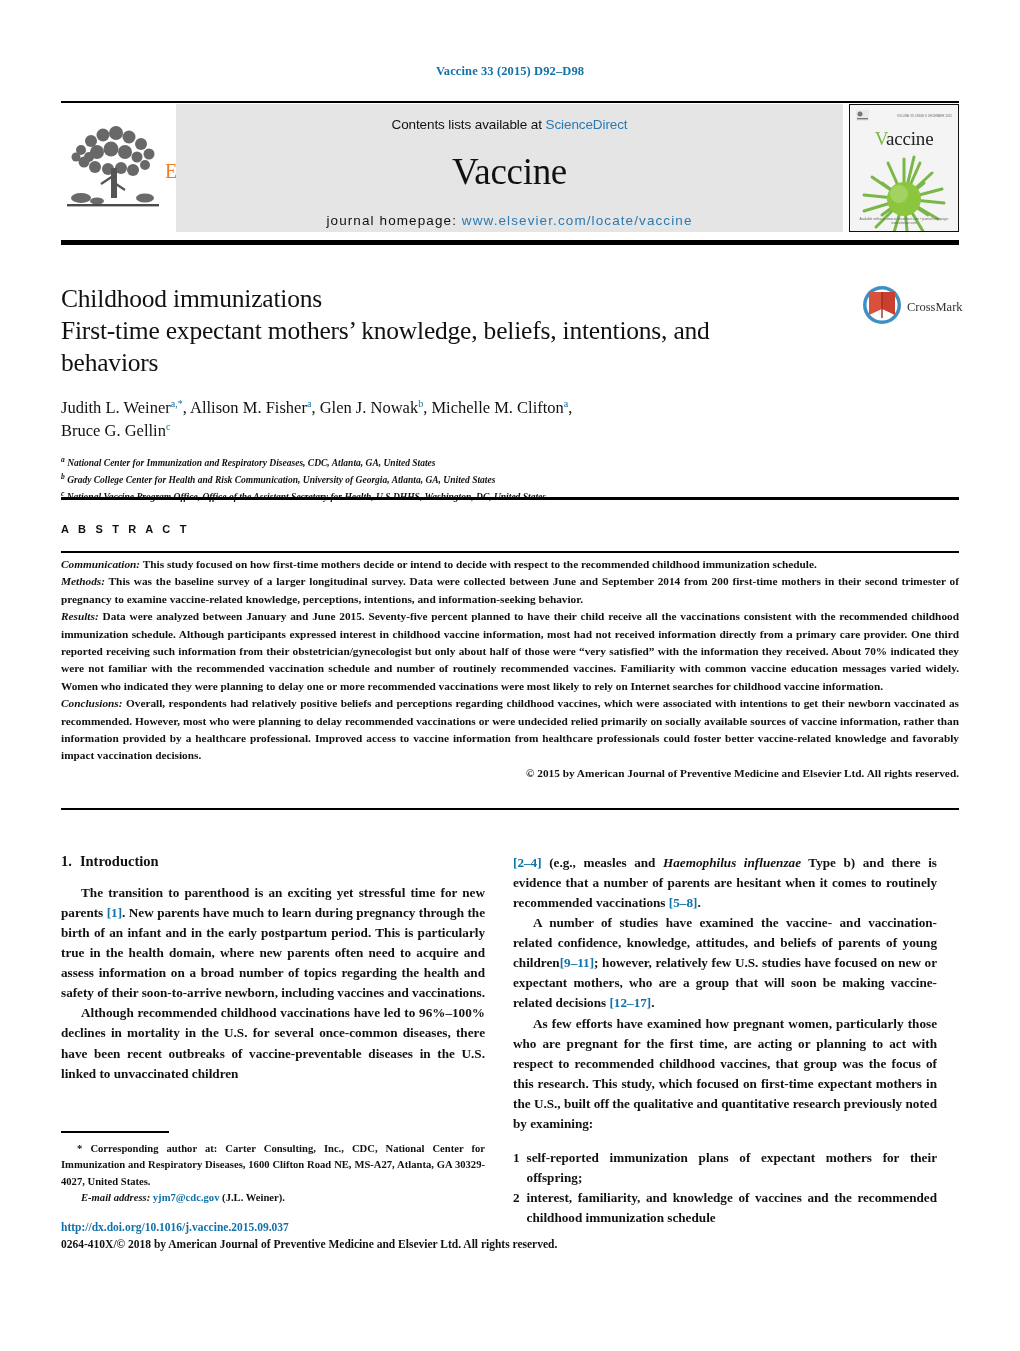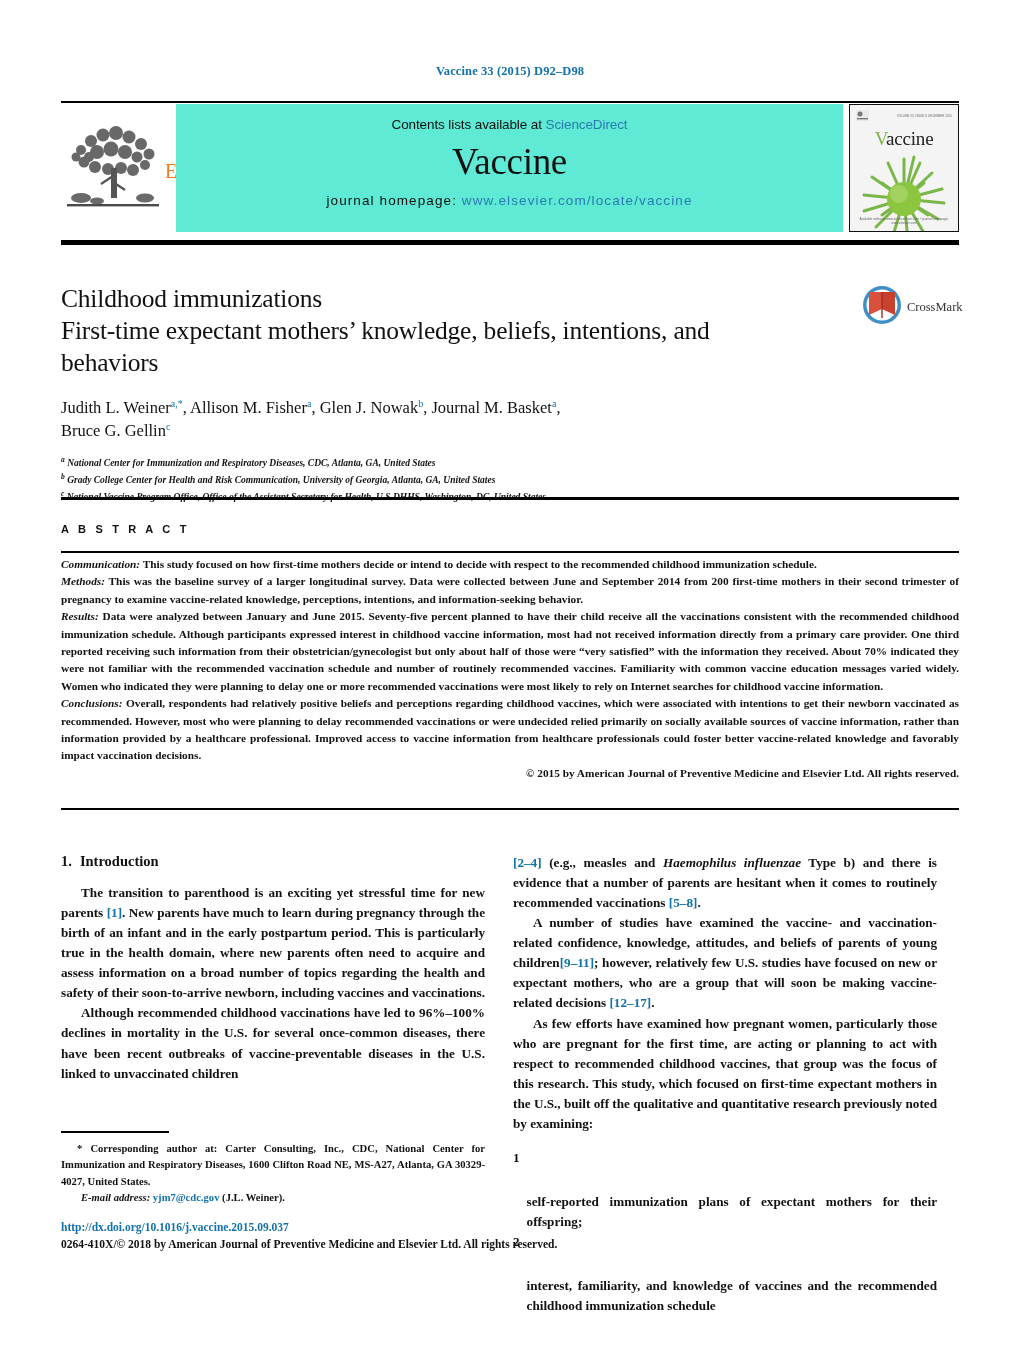"Contents lists available at" .masthead-center { background: #5eead4 -> #e5e5e5; padding: 13px 0 24px 0 -> 13px 0 4px 0 }
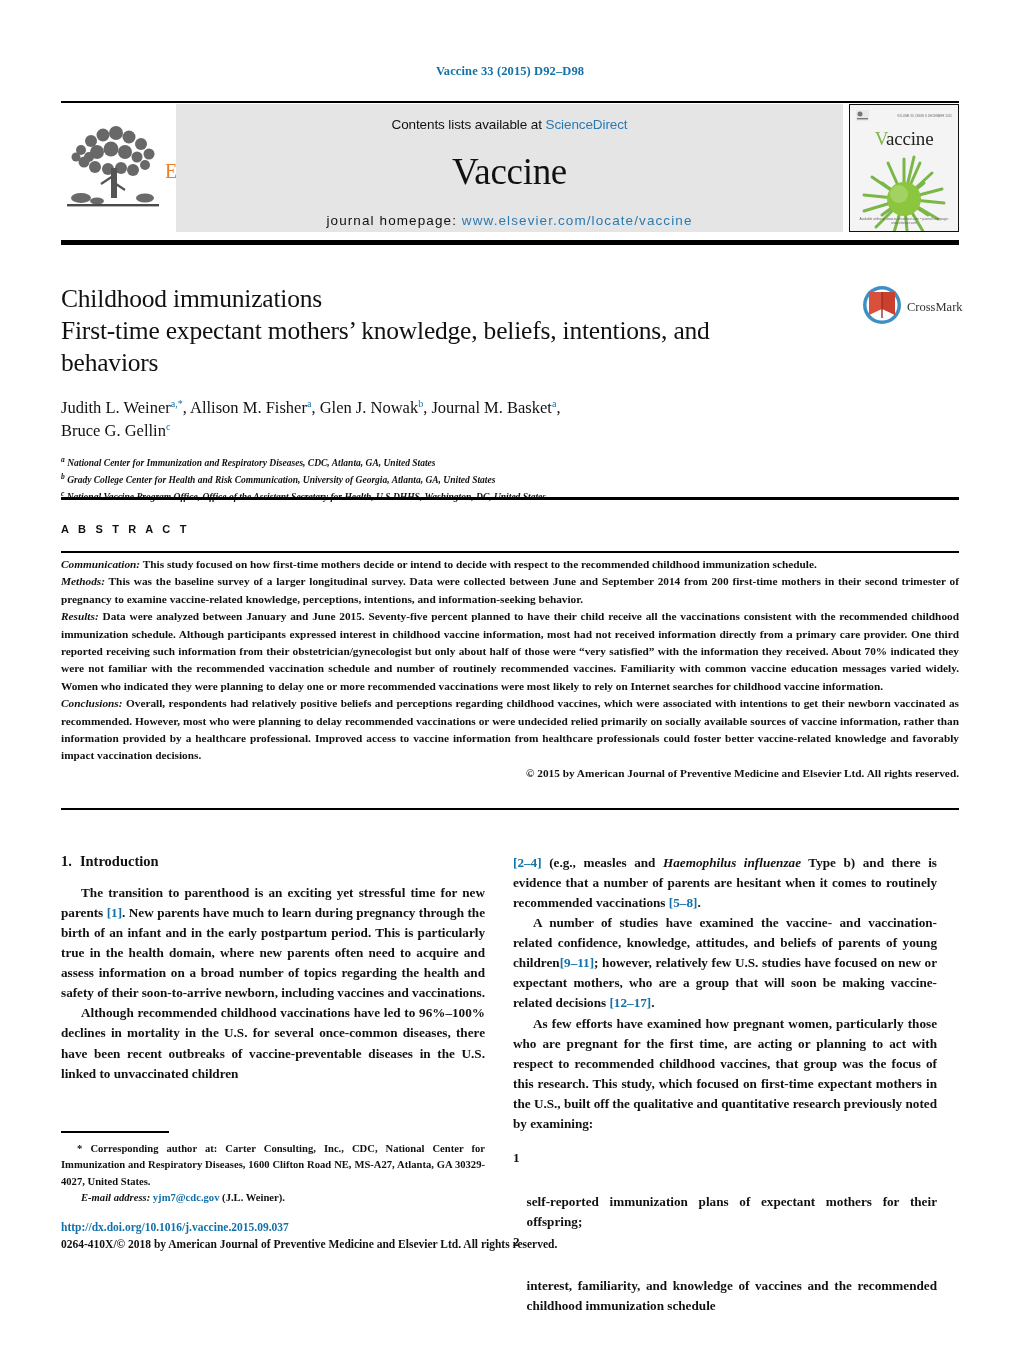"Journal M. Basket" span { text: Journal M. Basket -> Michelle M. Clifton }
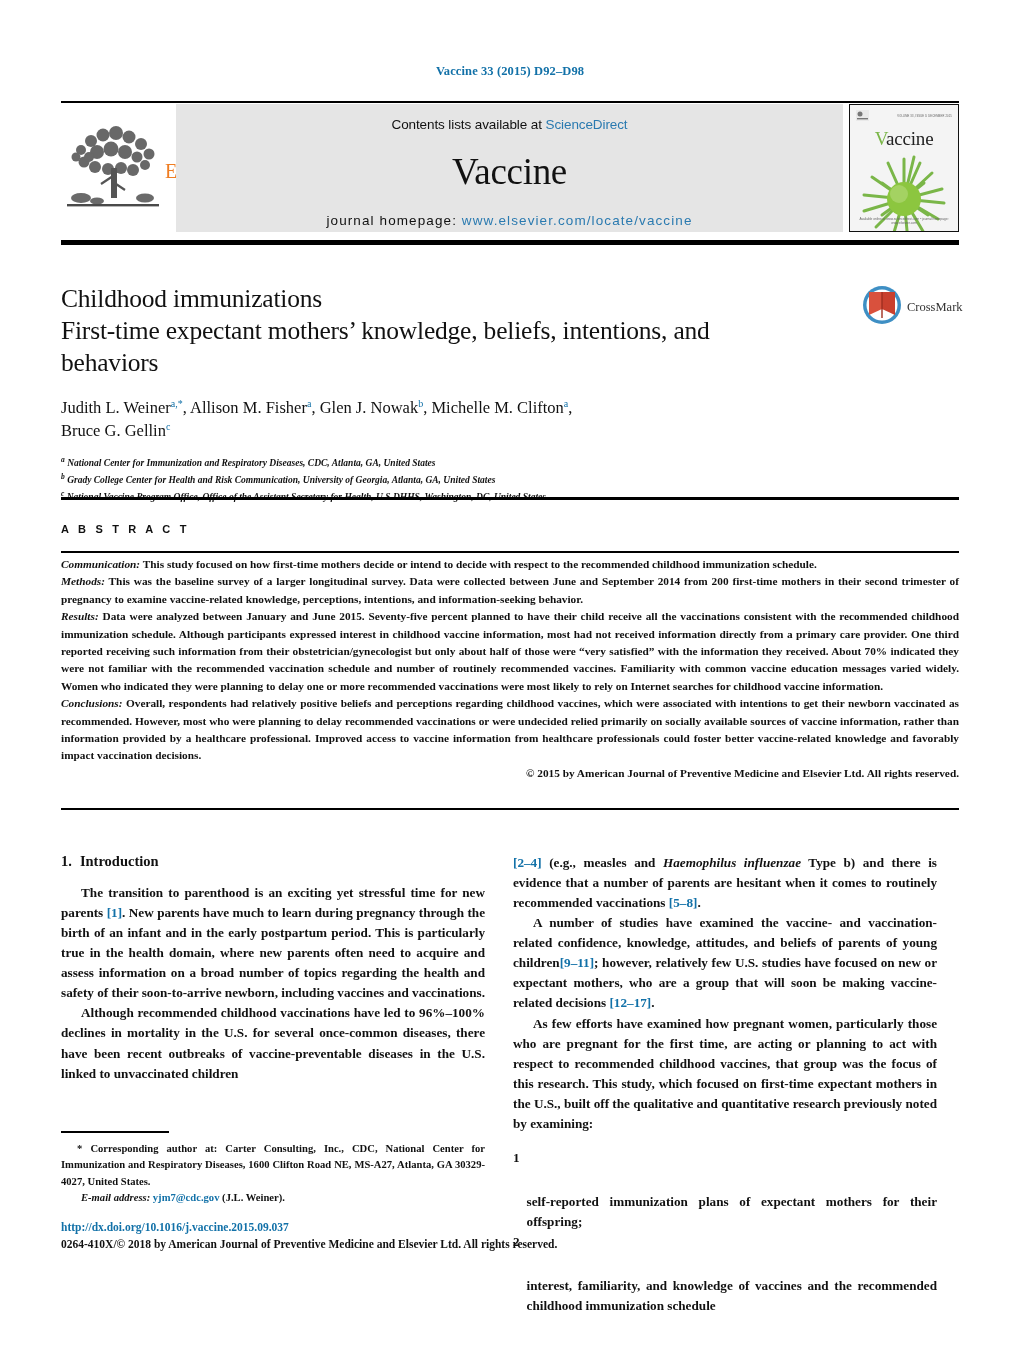"self-reported immunization plans of" .numlist .li .t { margin-top: 44px -> none }
